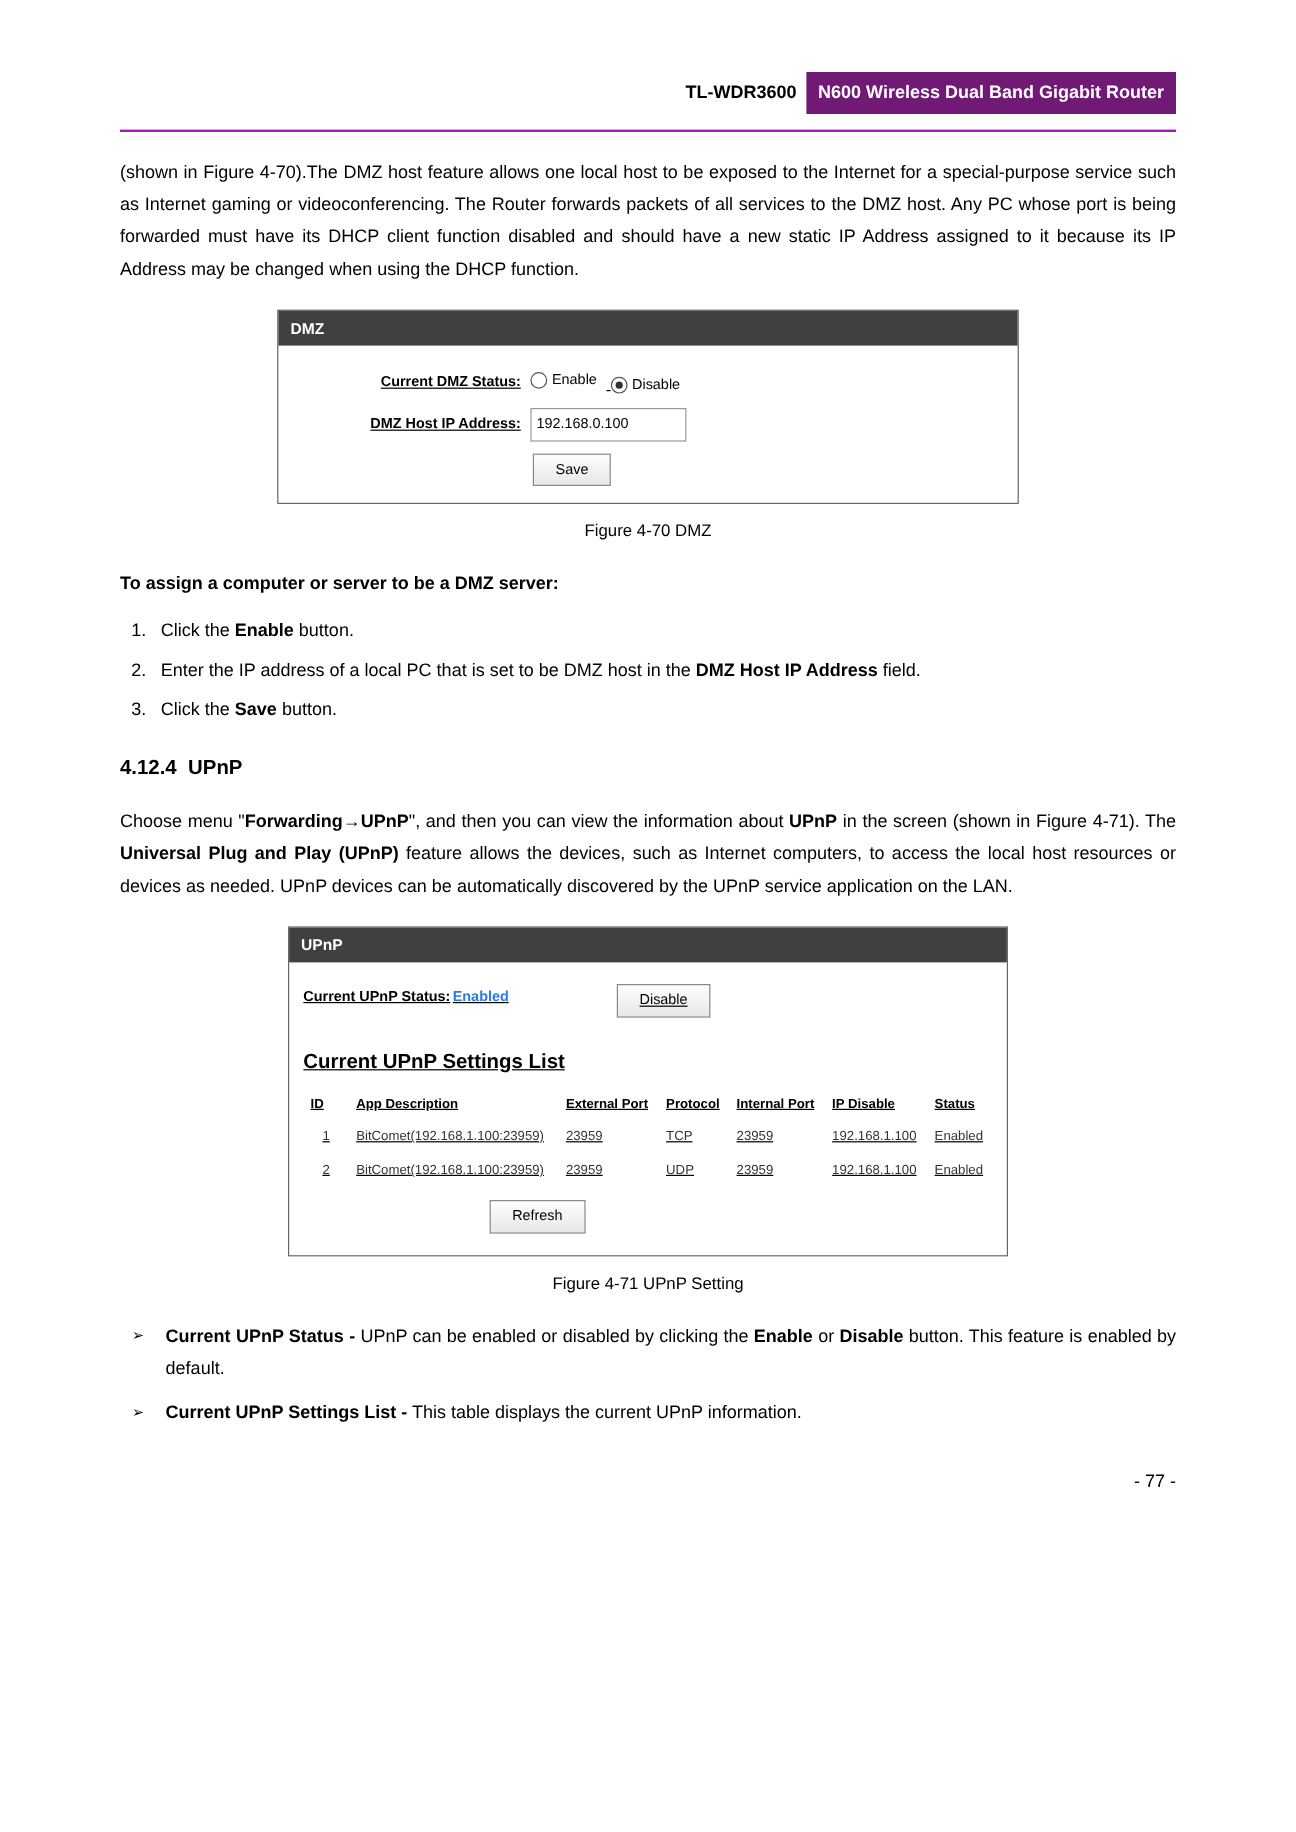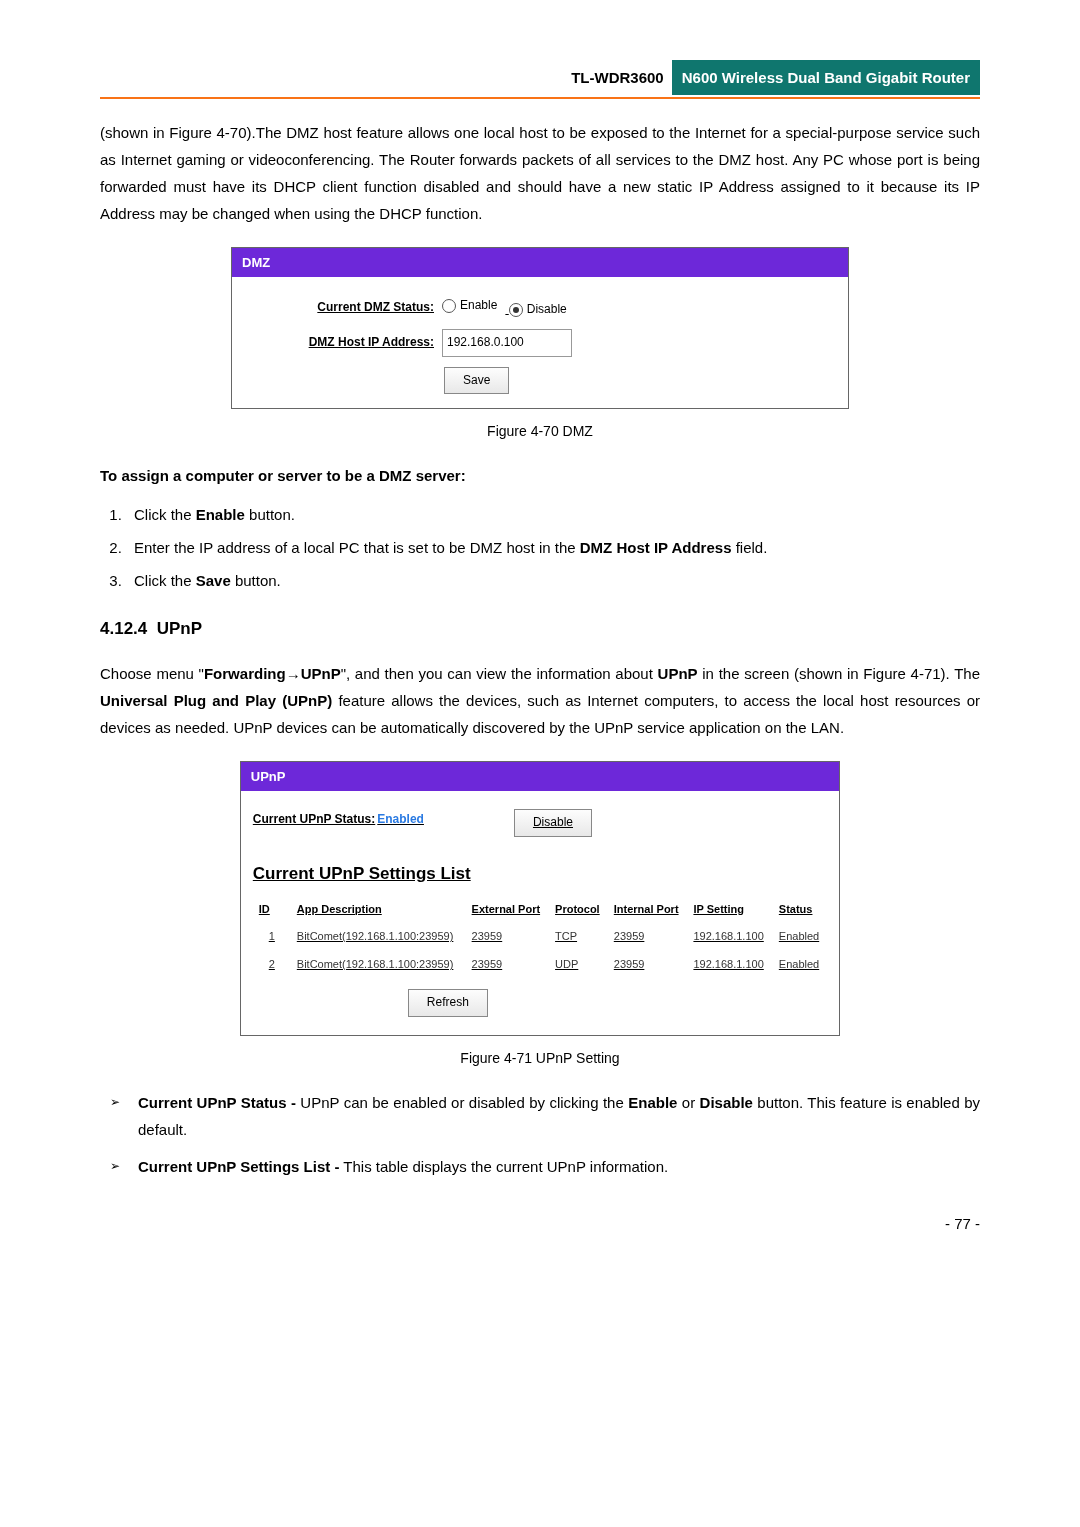"TL-WDR3600" .header-line { border-bottom: 2px solid #f97316 -> 2px solid #a21caf; padding-bottom: 2px -> 13px }
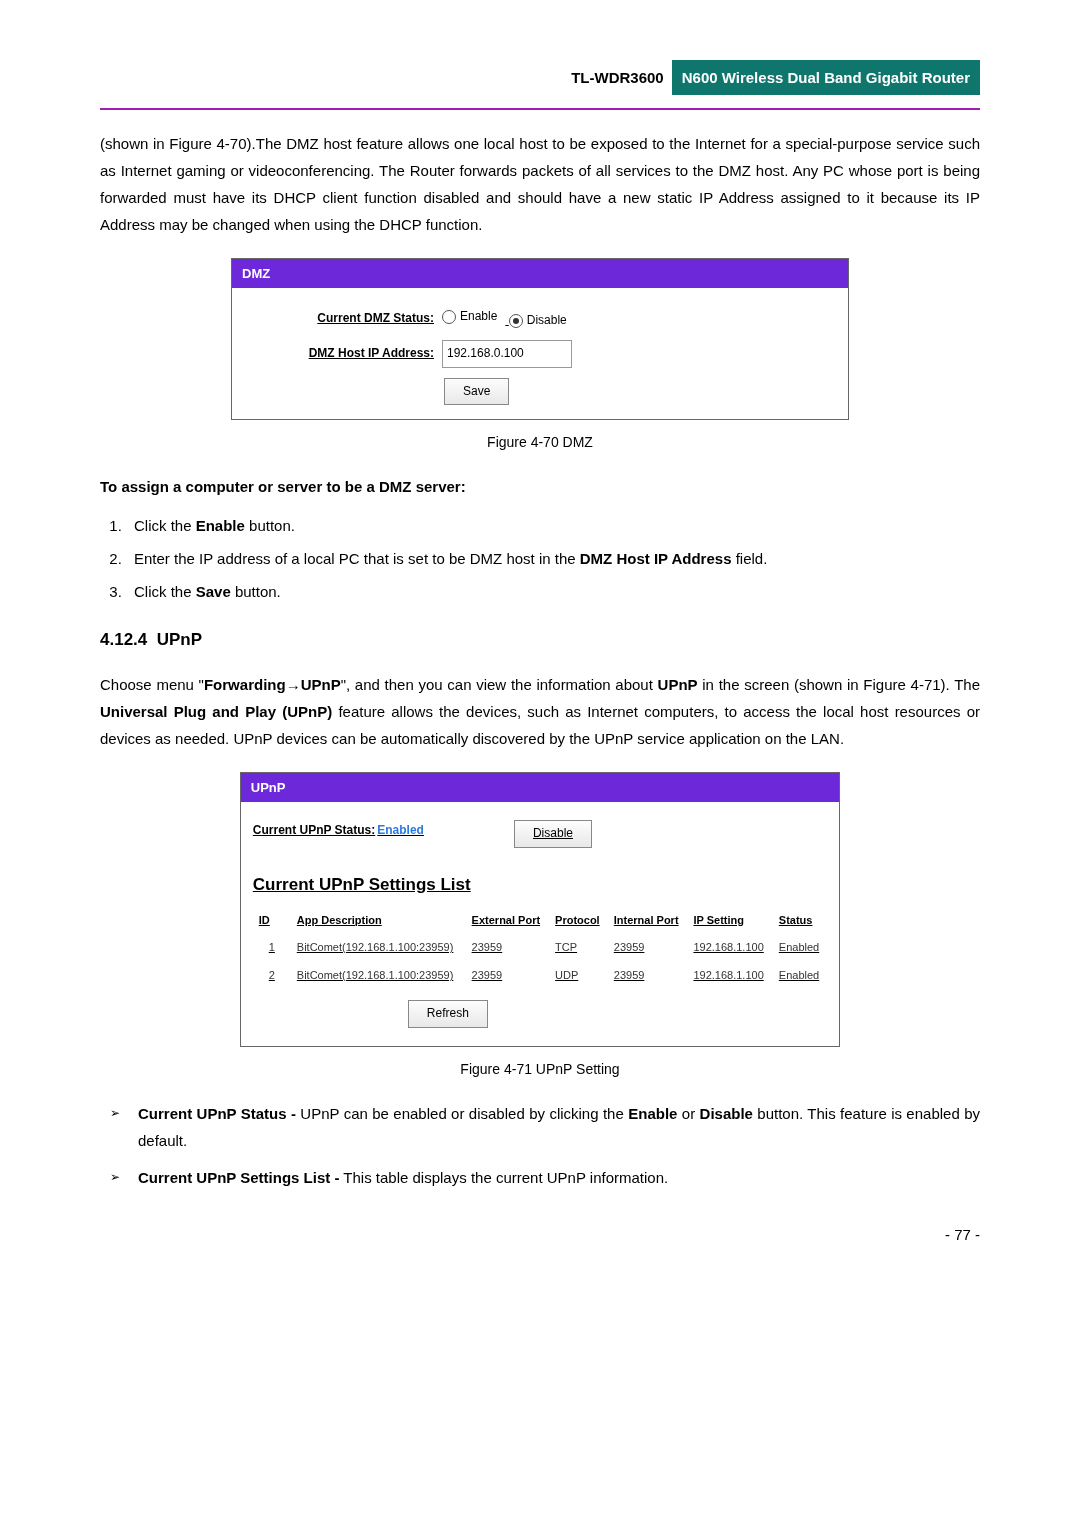"N600 Wireless Dual Band Gigabit" .product-name { background: #0f766e -> #701a75 }
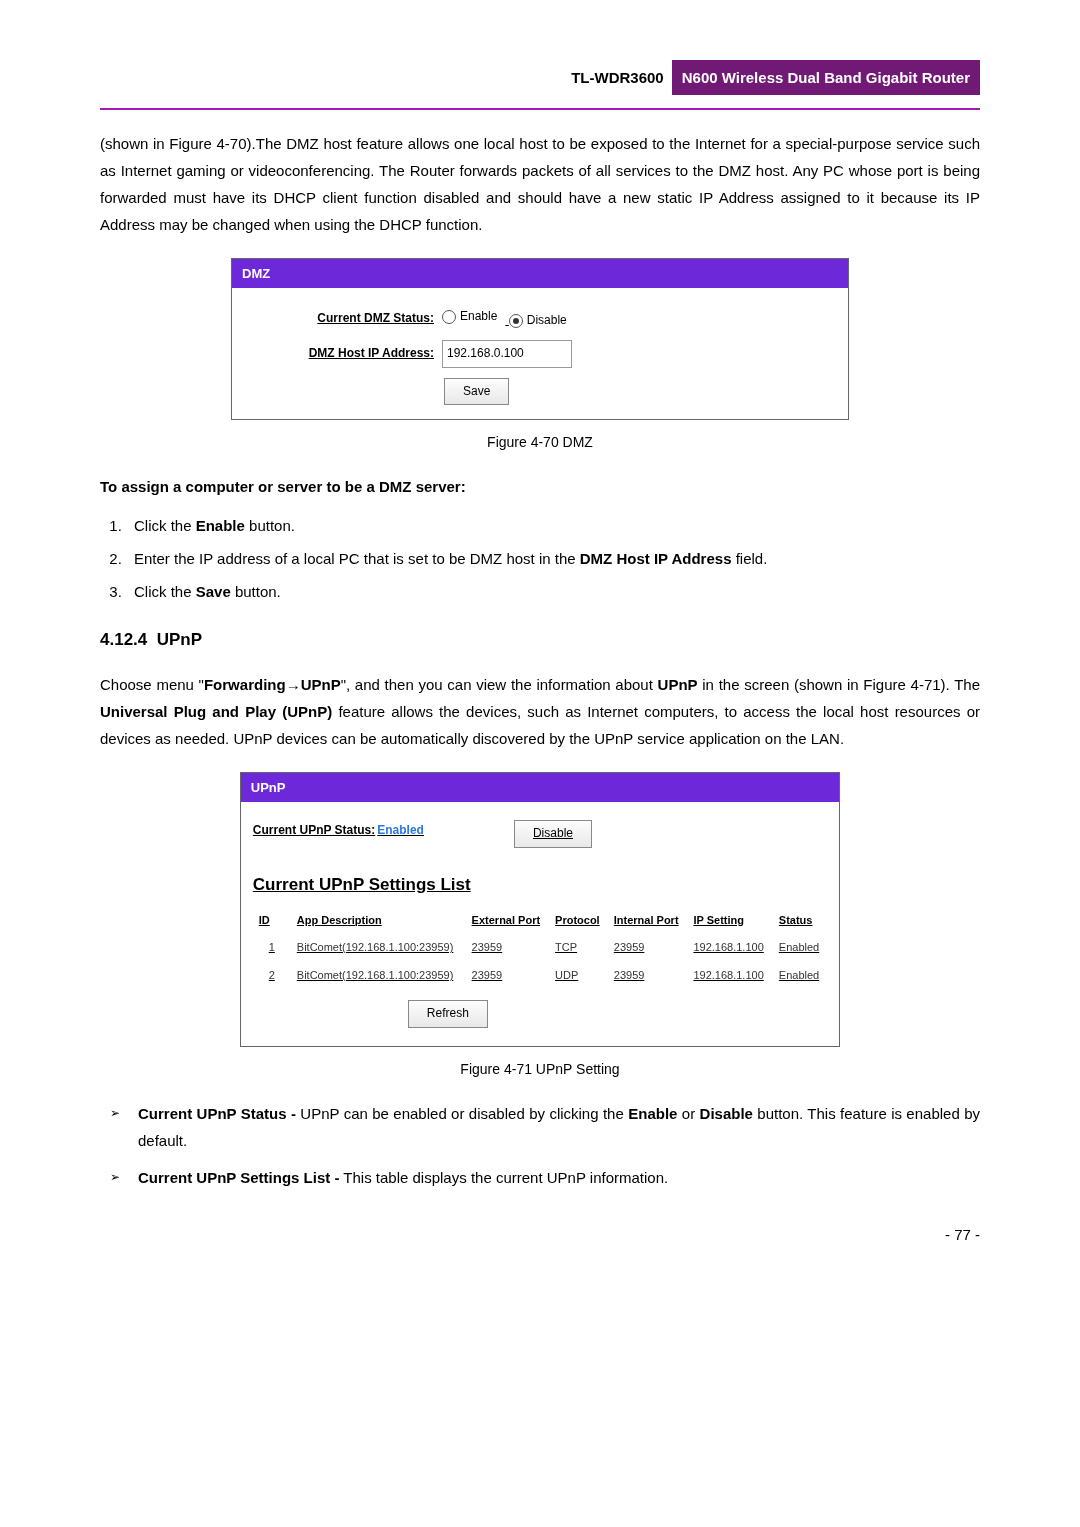"DMZ" .panel-header { background: #6d28d9 -> #404040 }
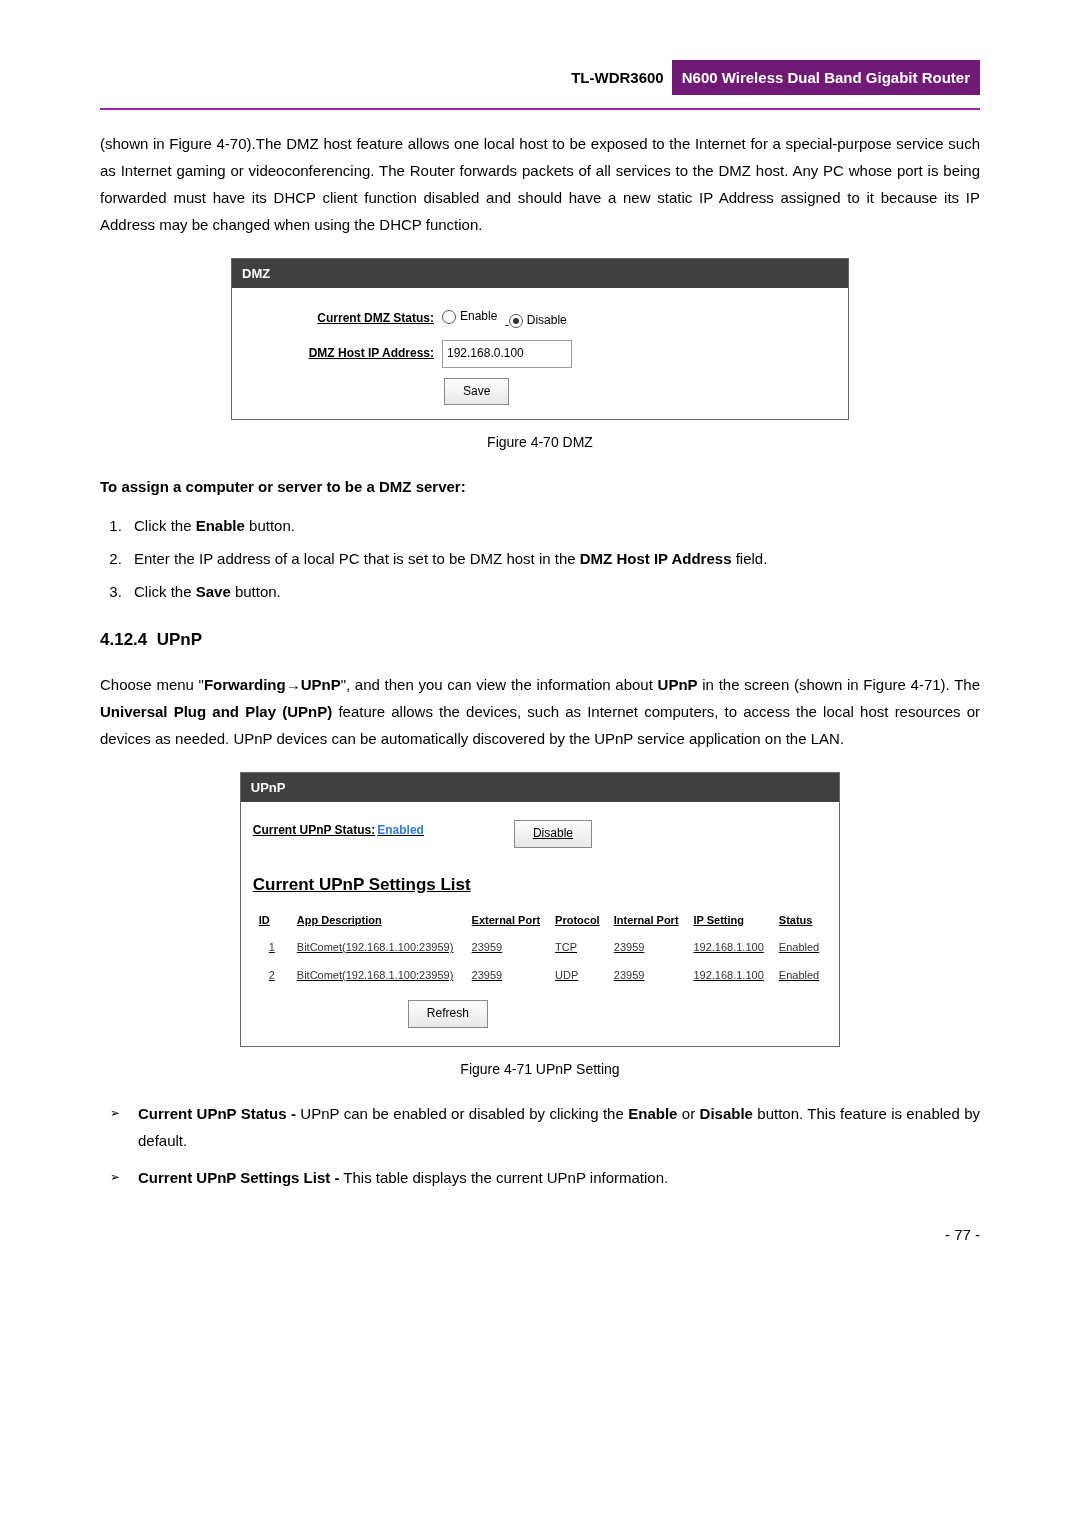"IP Setting" th { text: Setting -> Disable }
